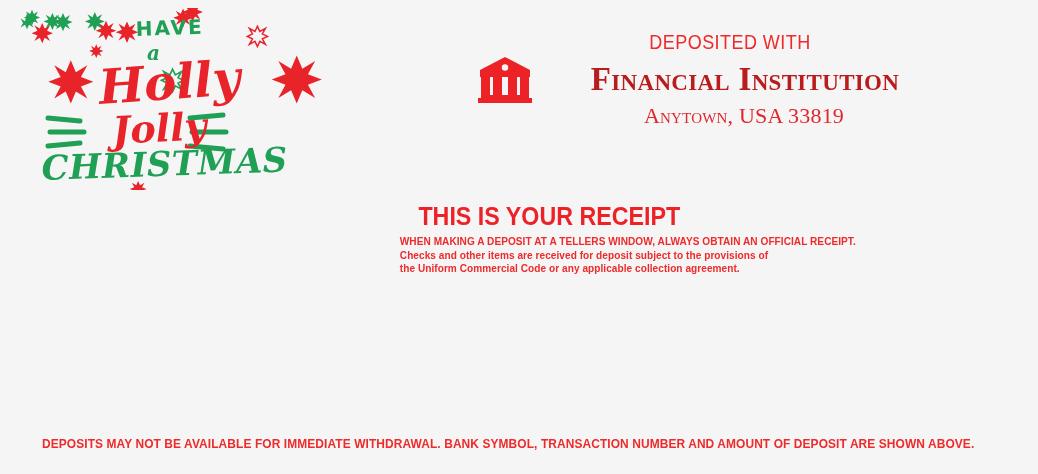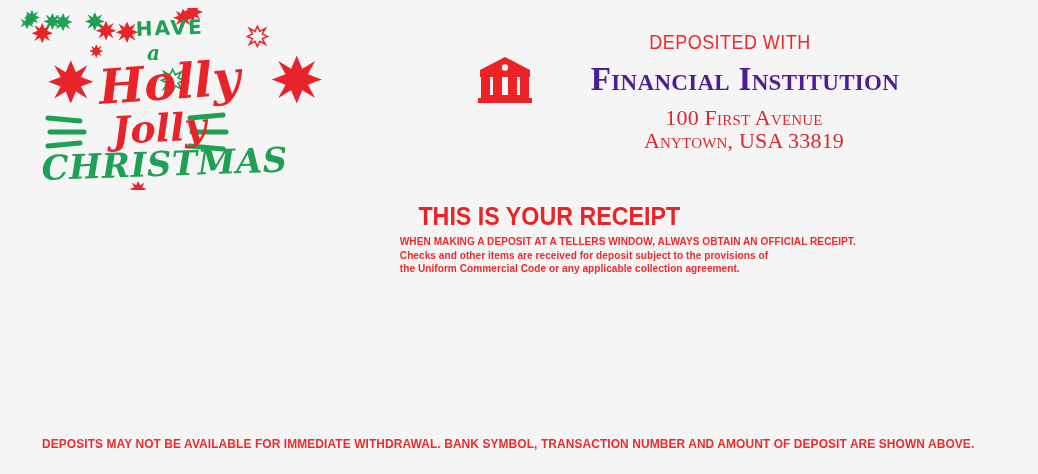"Financial Institution" #institution-name { color: #4c1d95 -> #b91c1c }
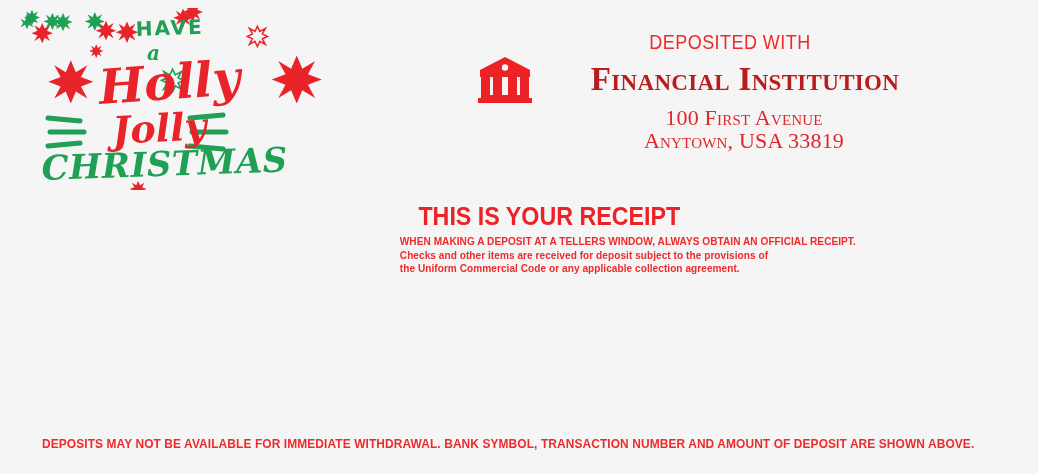"100 First Avenue" p.address-line { html: <p>100 First Avenue</p> -> none }
